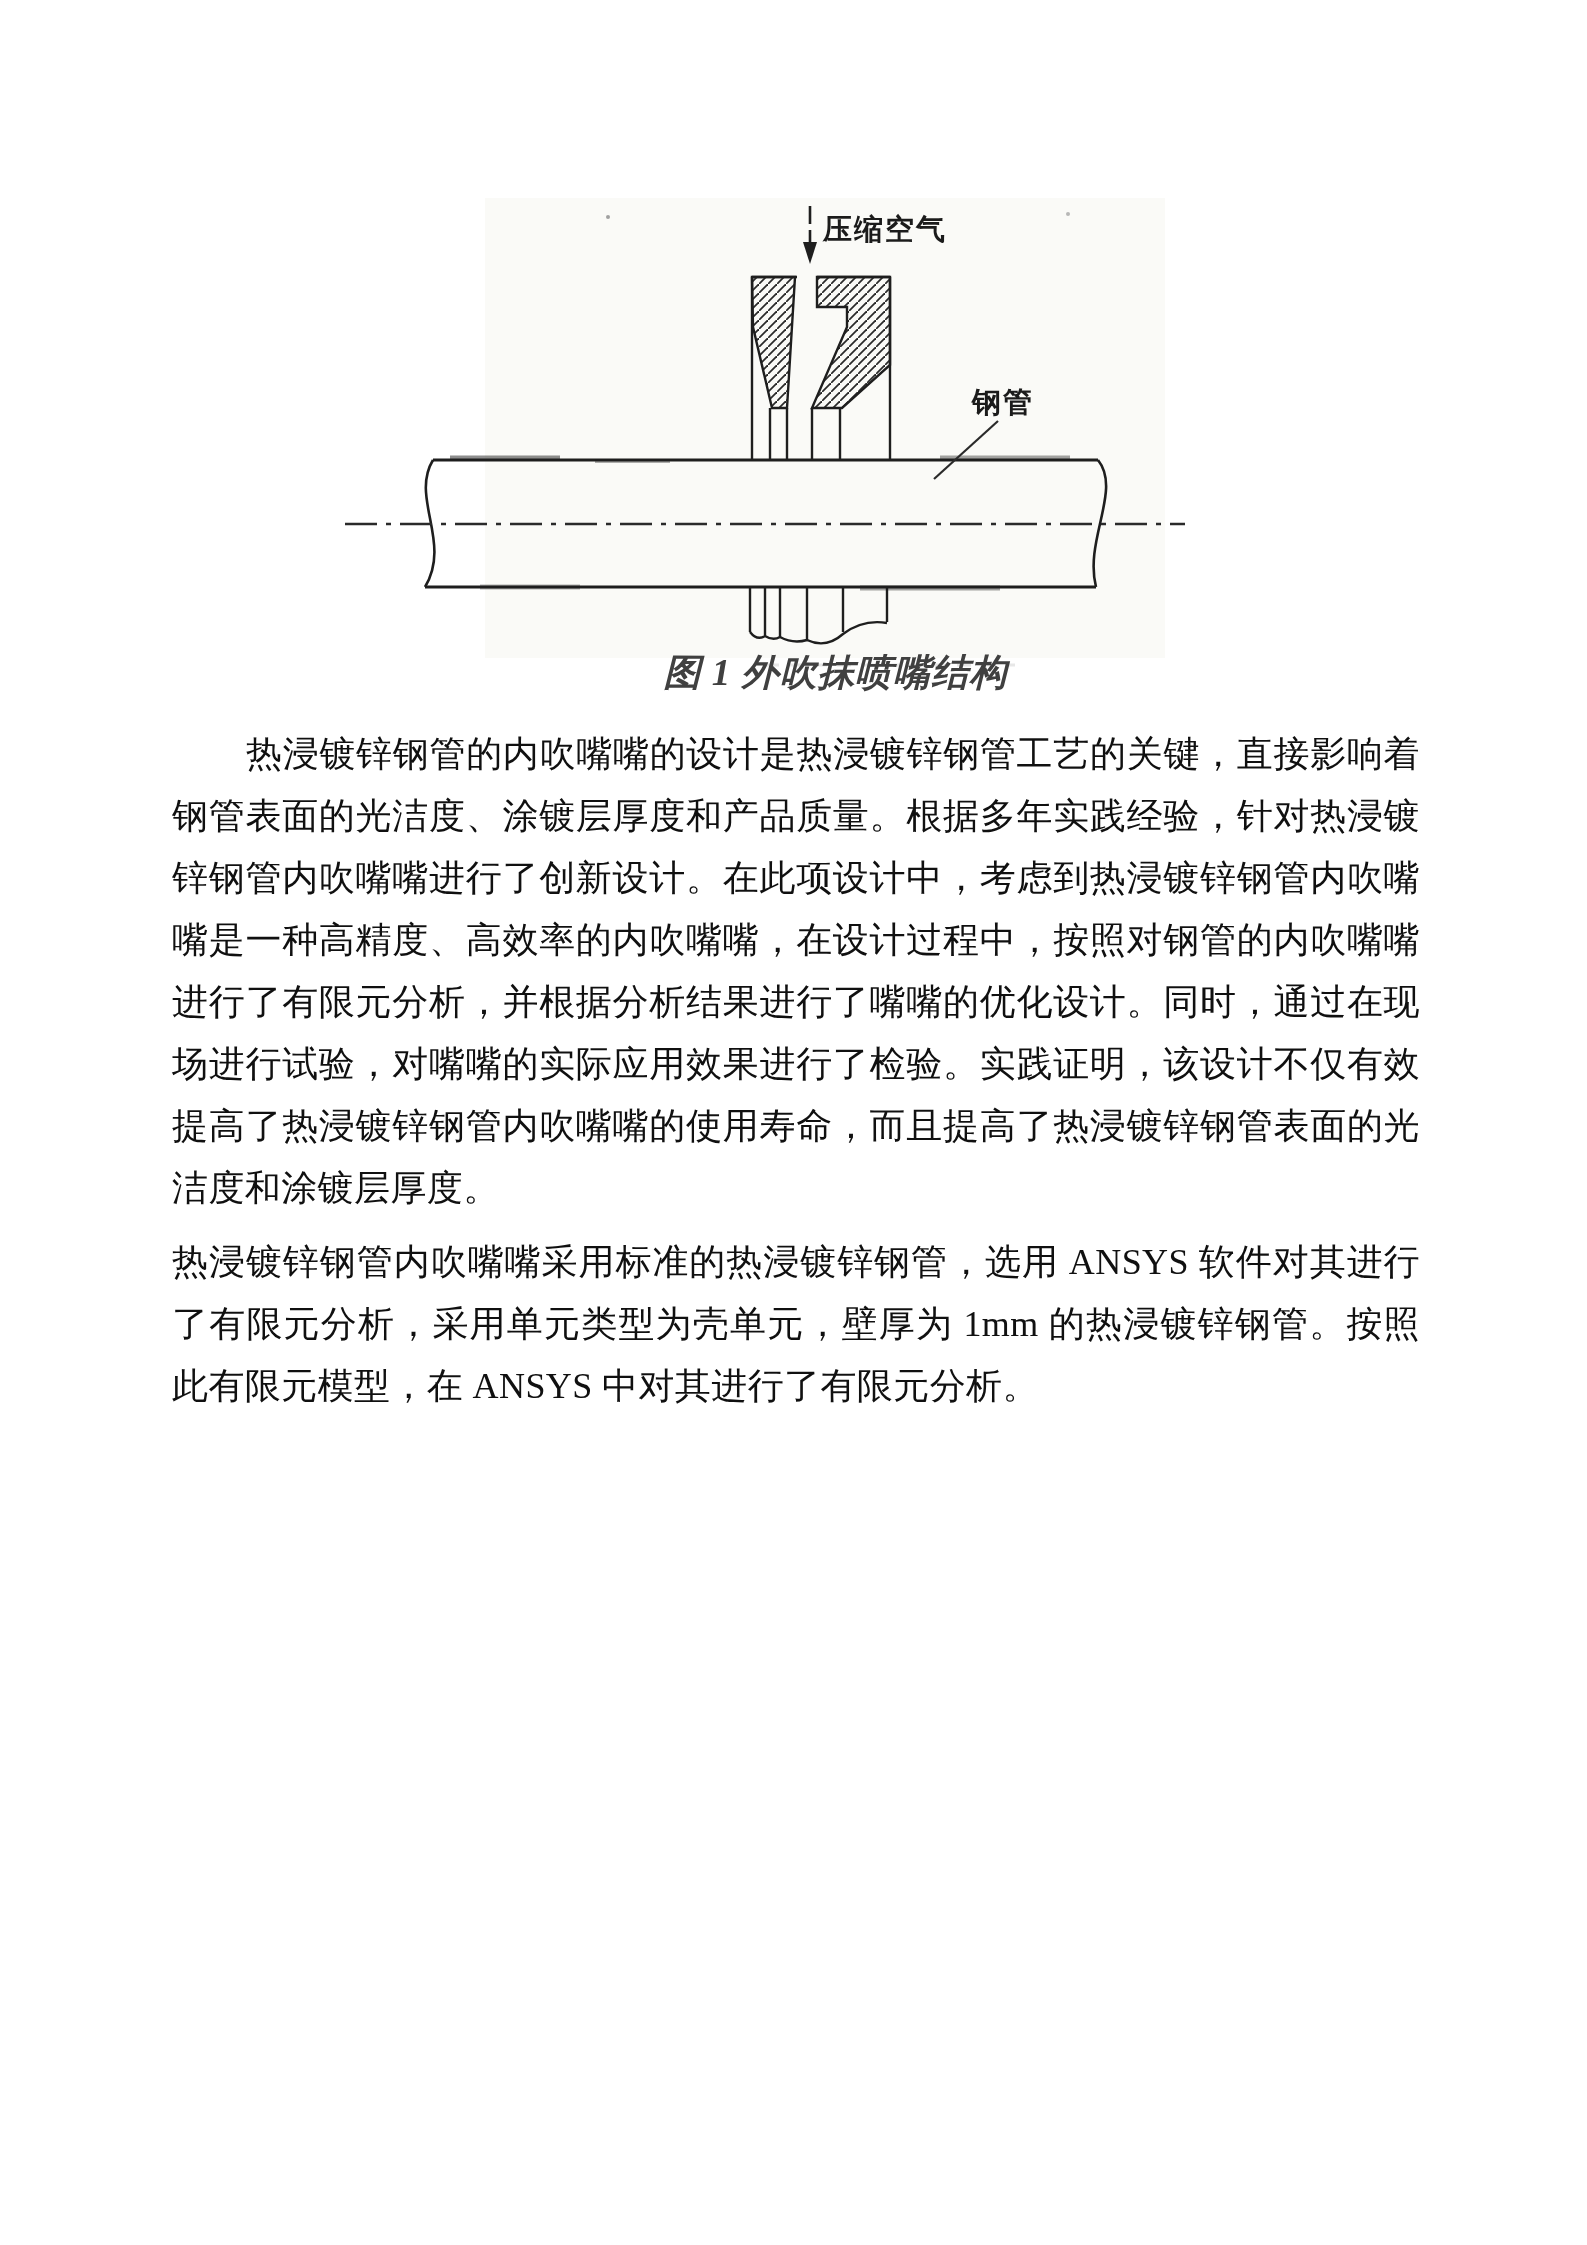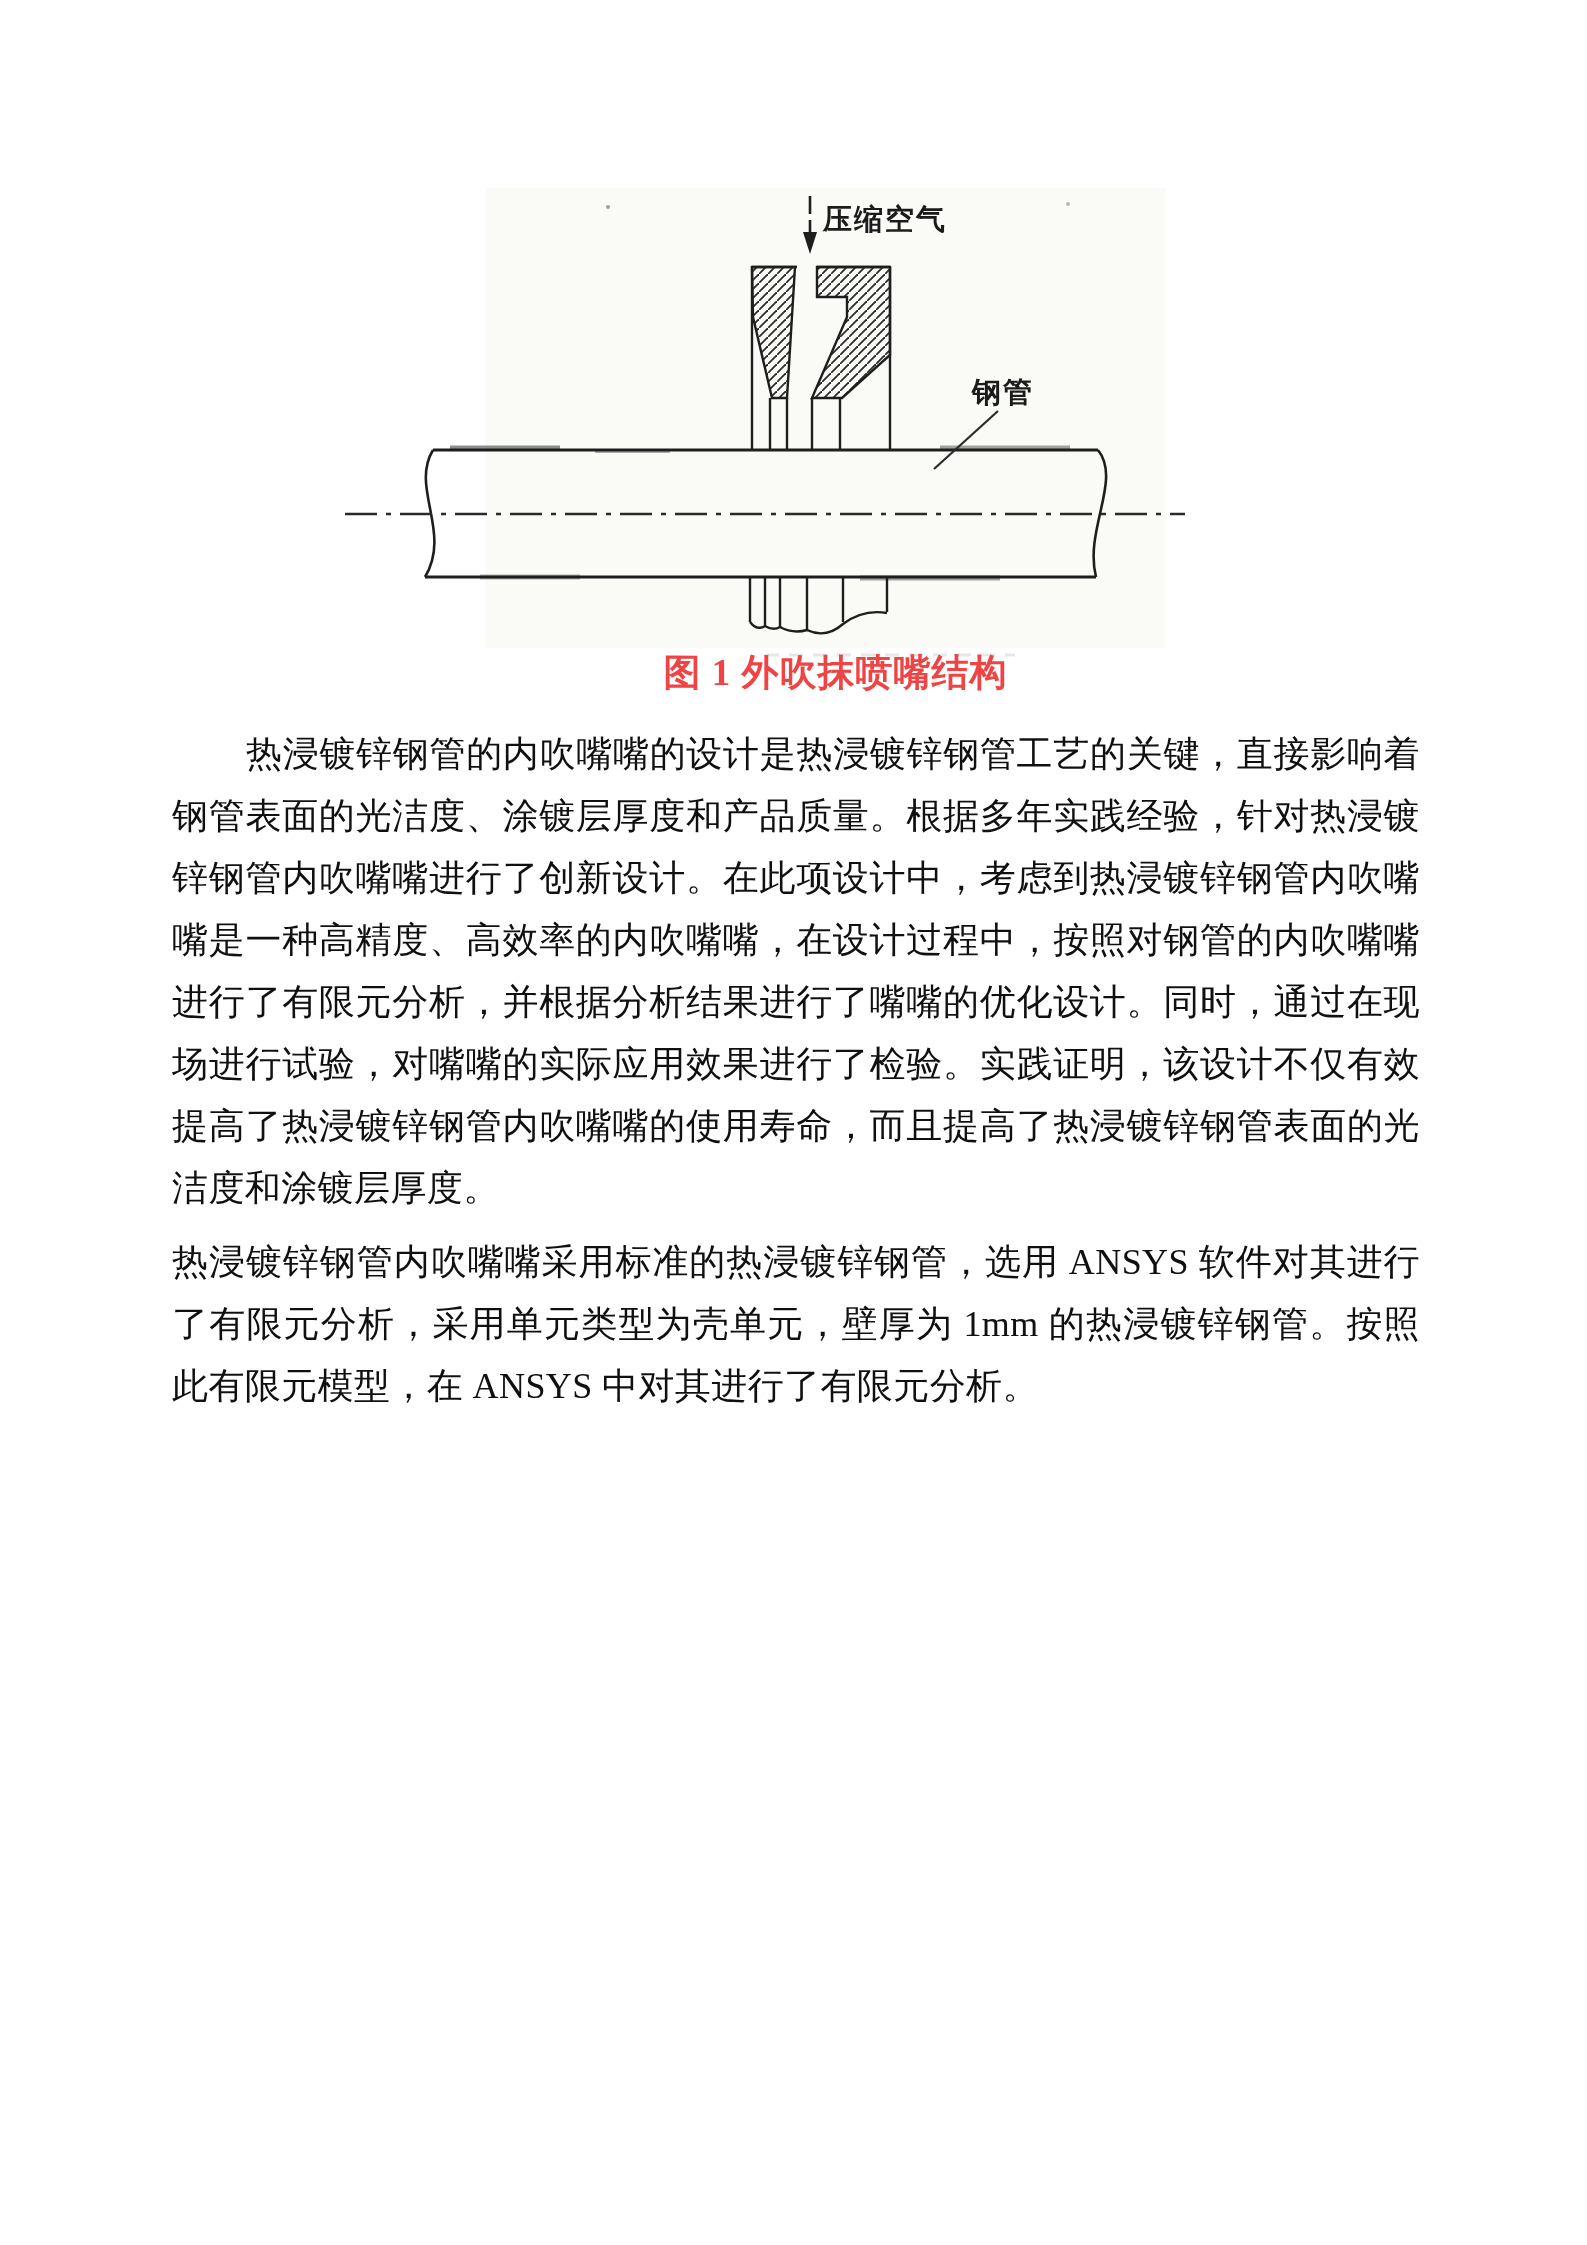"压缩空气" .figure-wrap { top: 130px -> 140px }
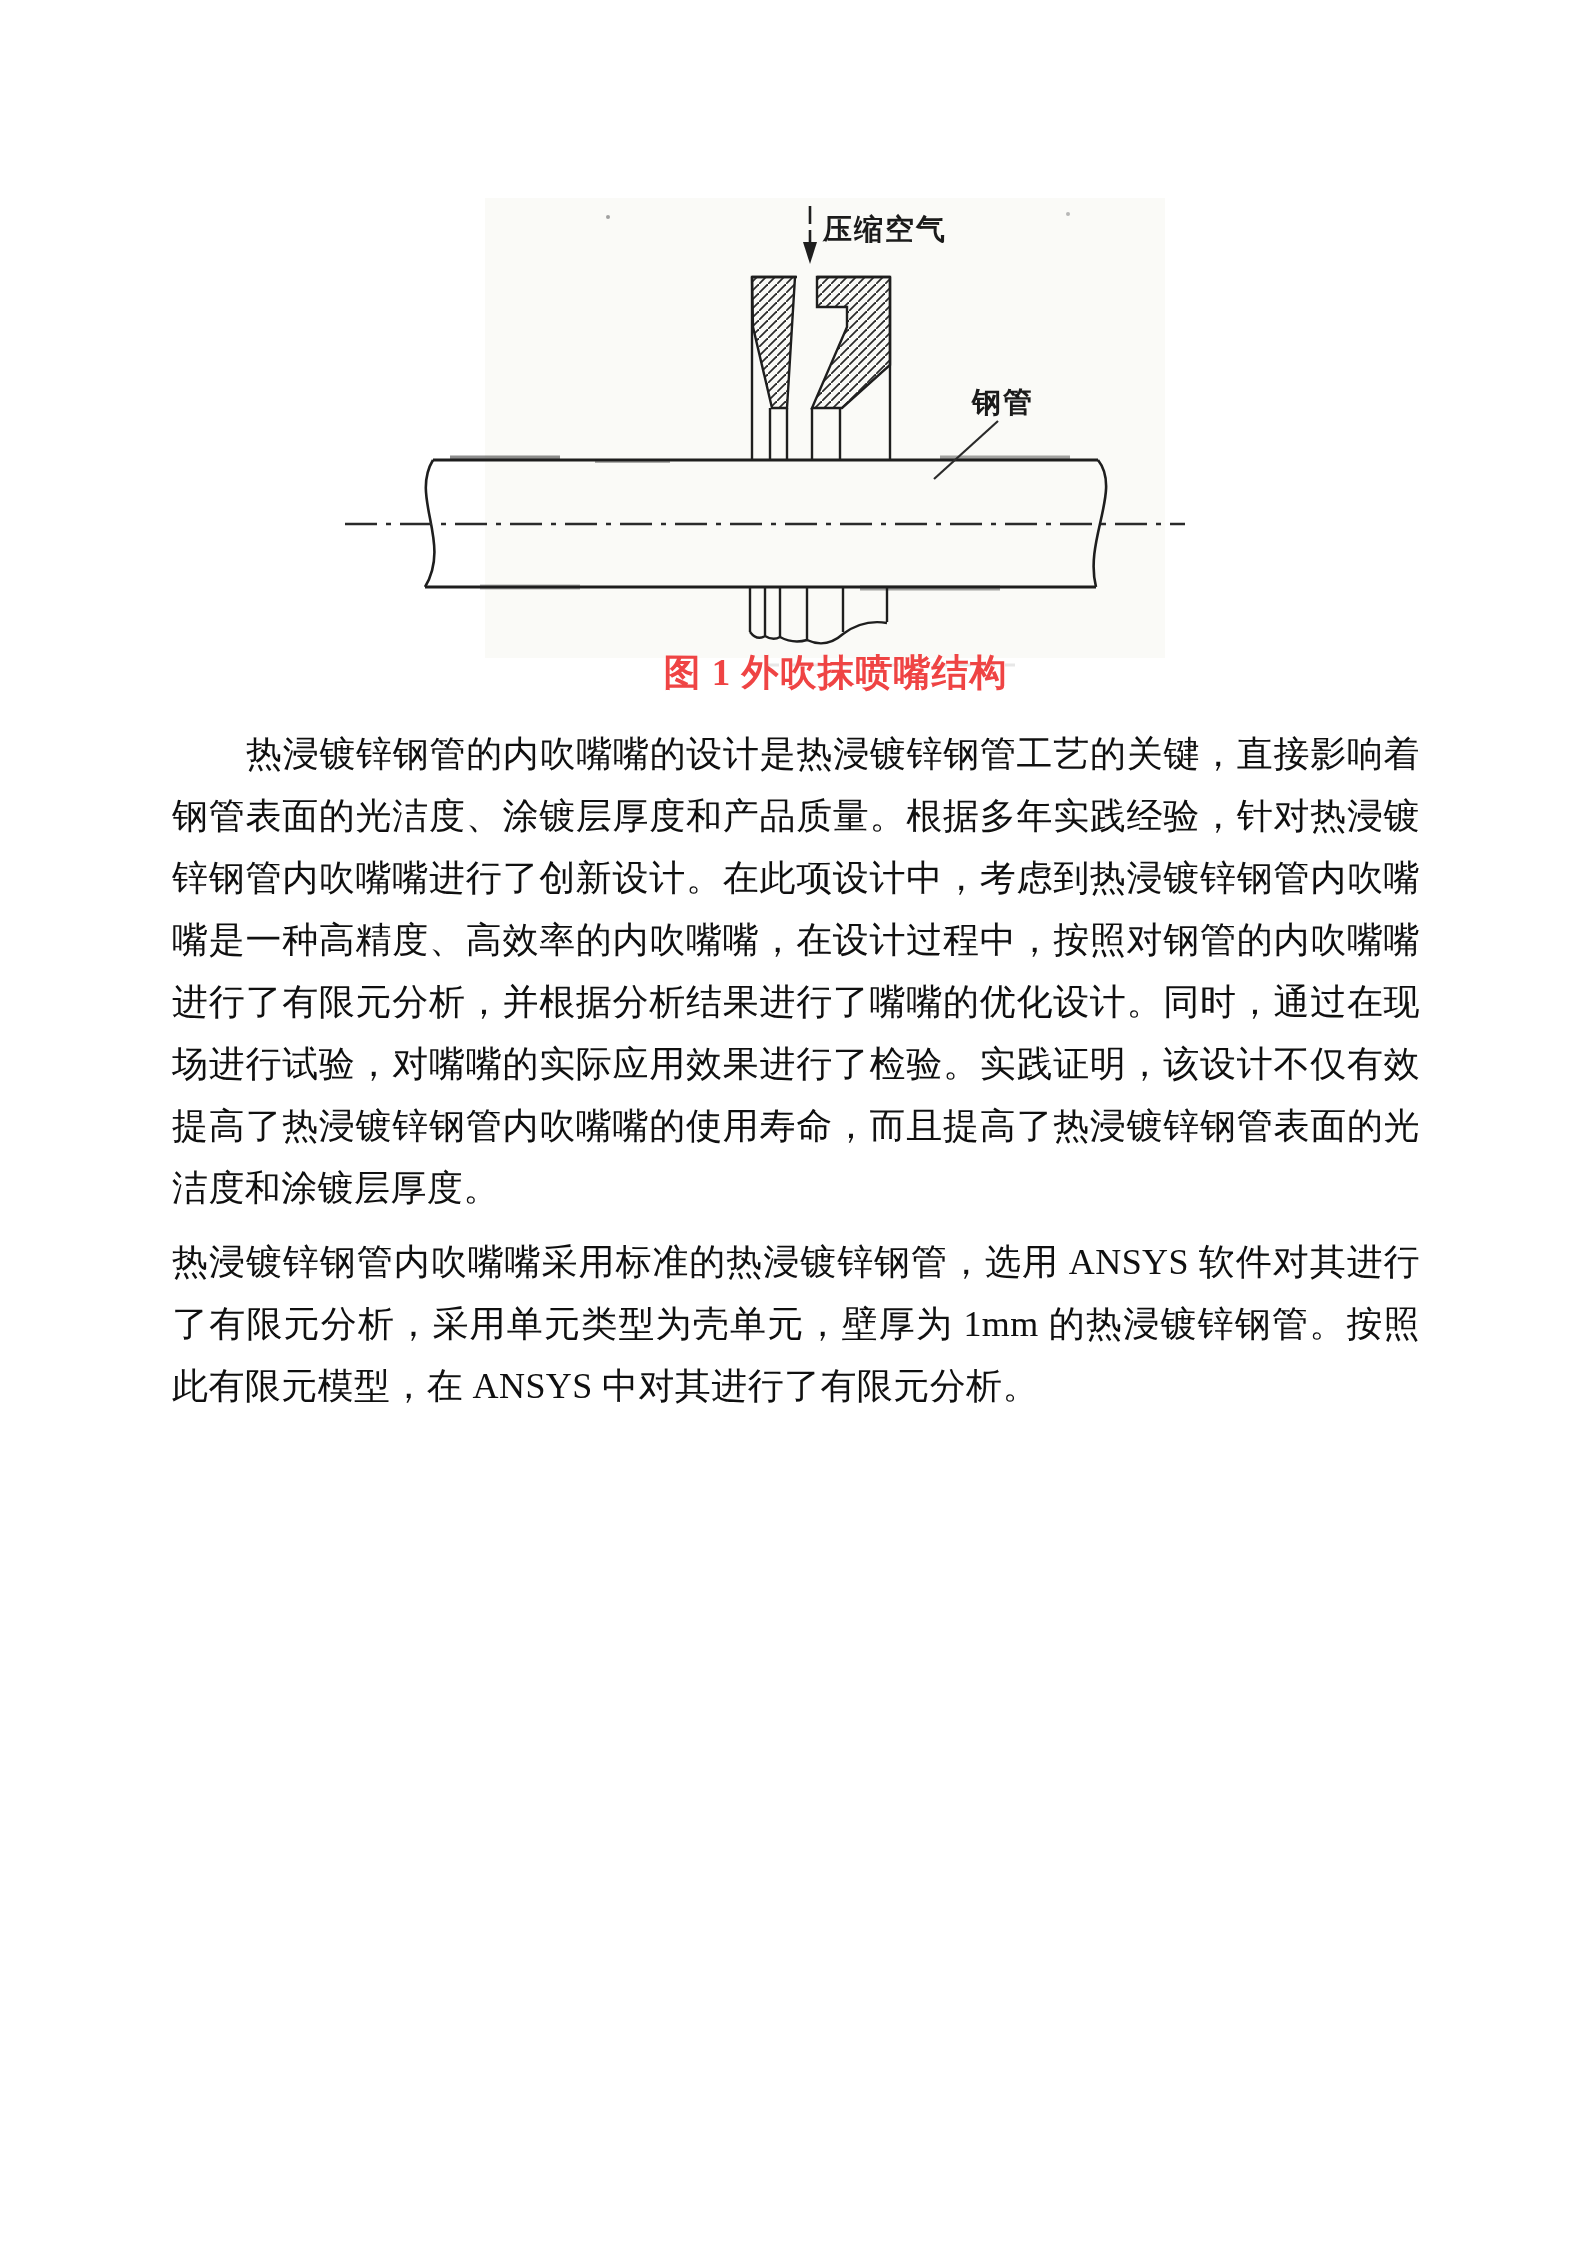"图 1 外吹抹喷嘴结构" .figure-caption { color: #ef4444 -> #404040; font-style: none -> italic }
